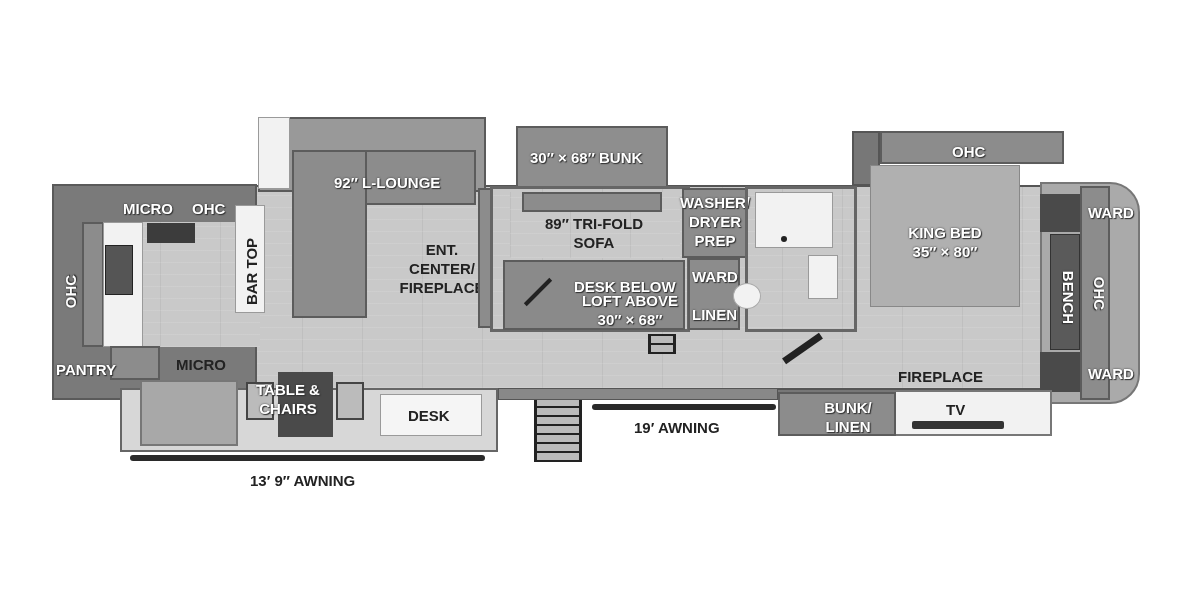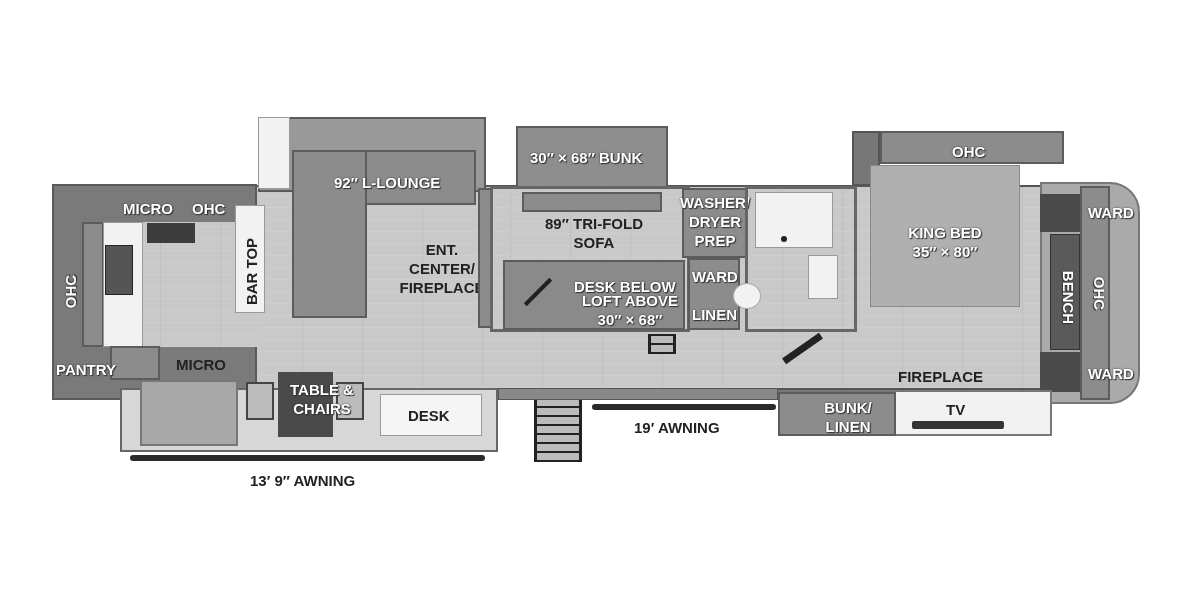"TABLE &" div.lbl { left: 286px -> 252px }
